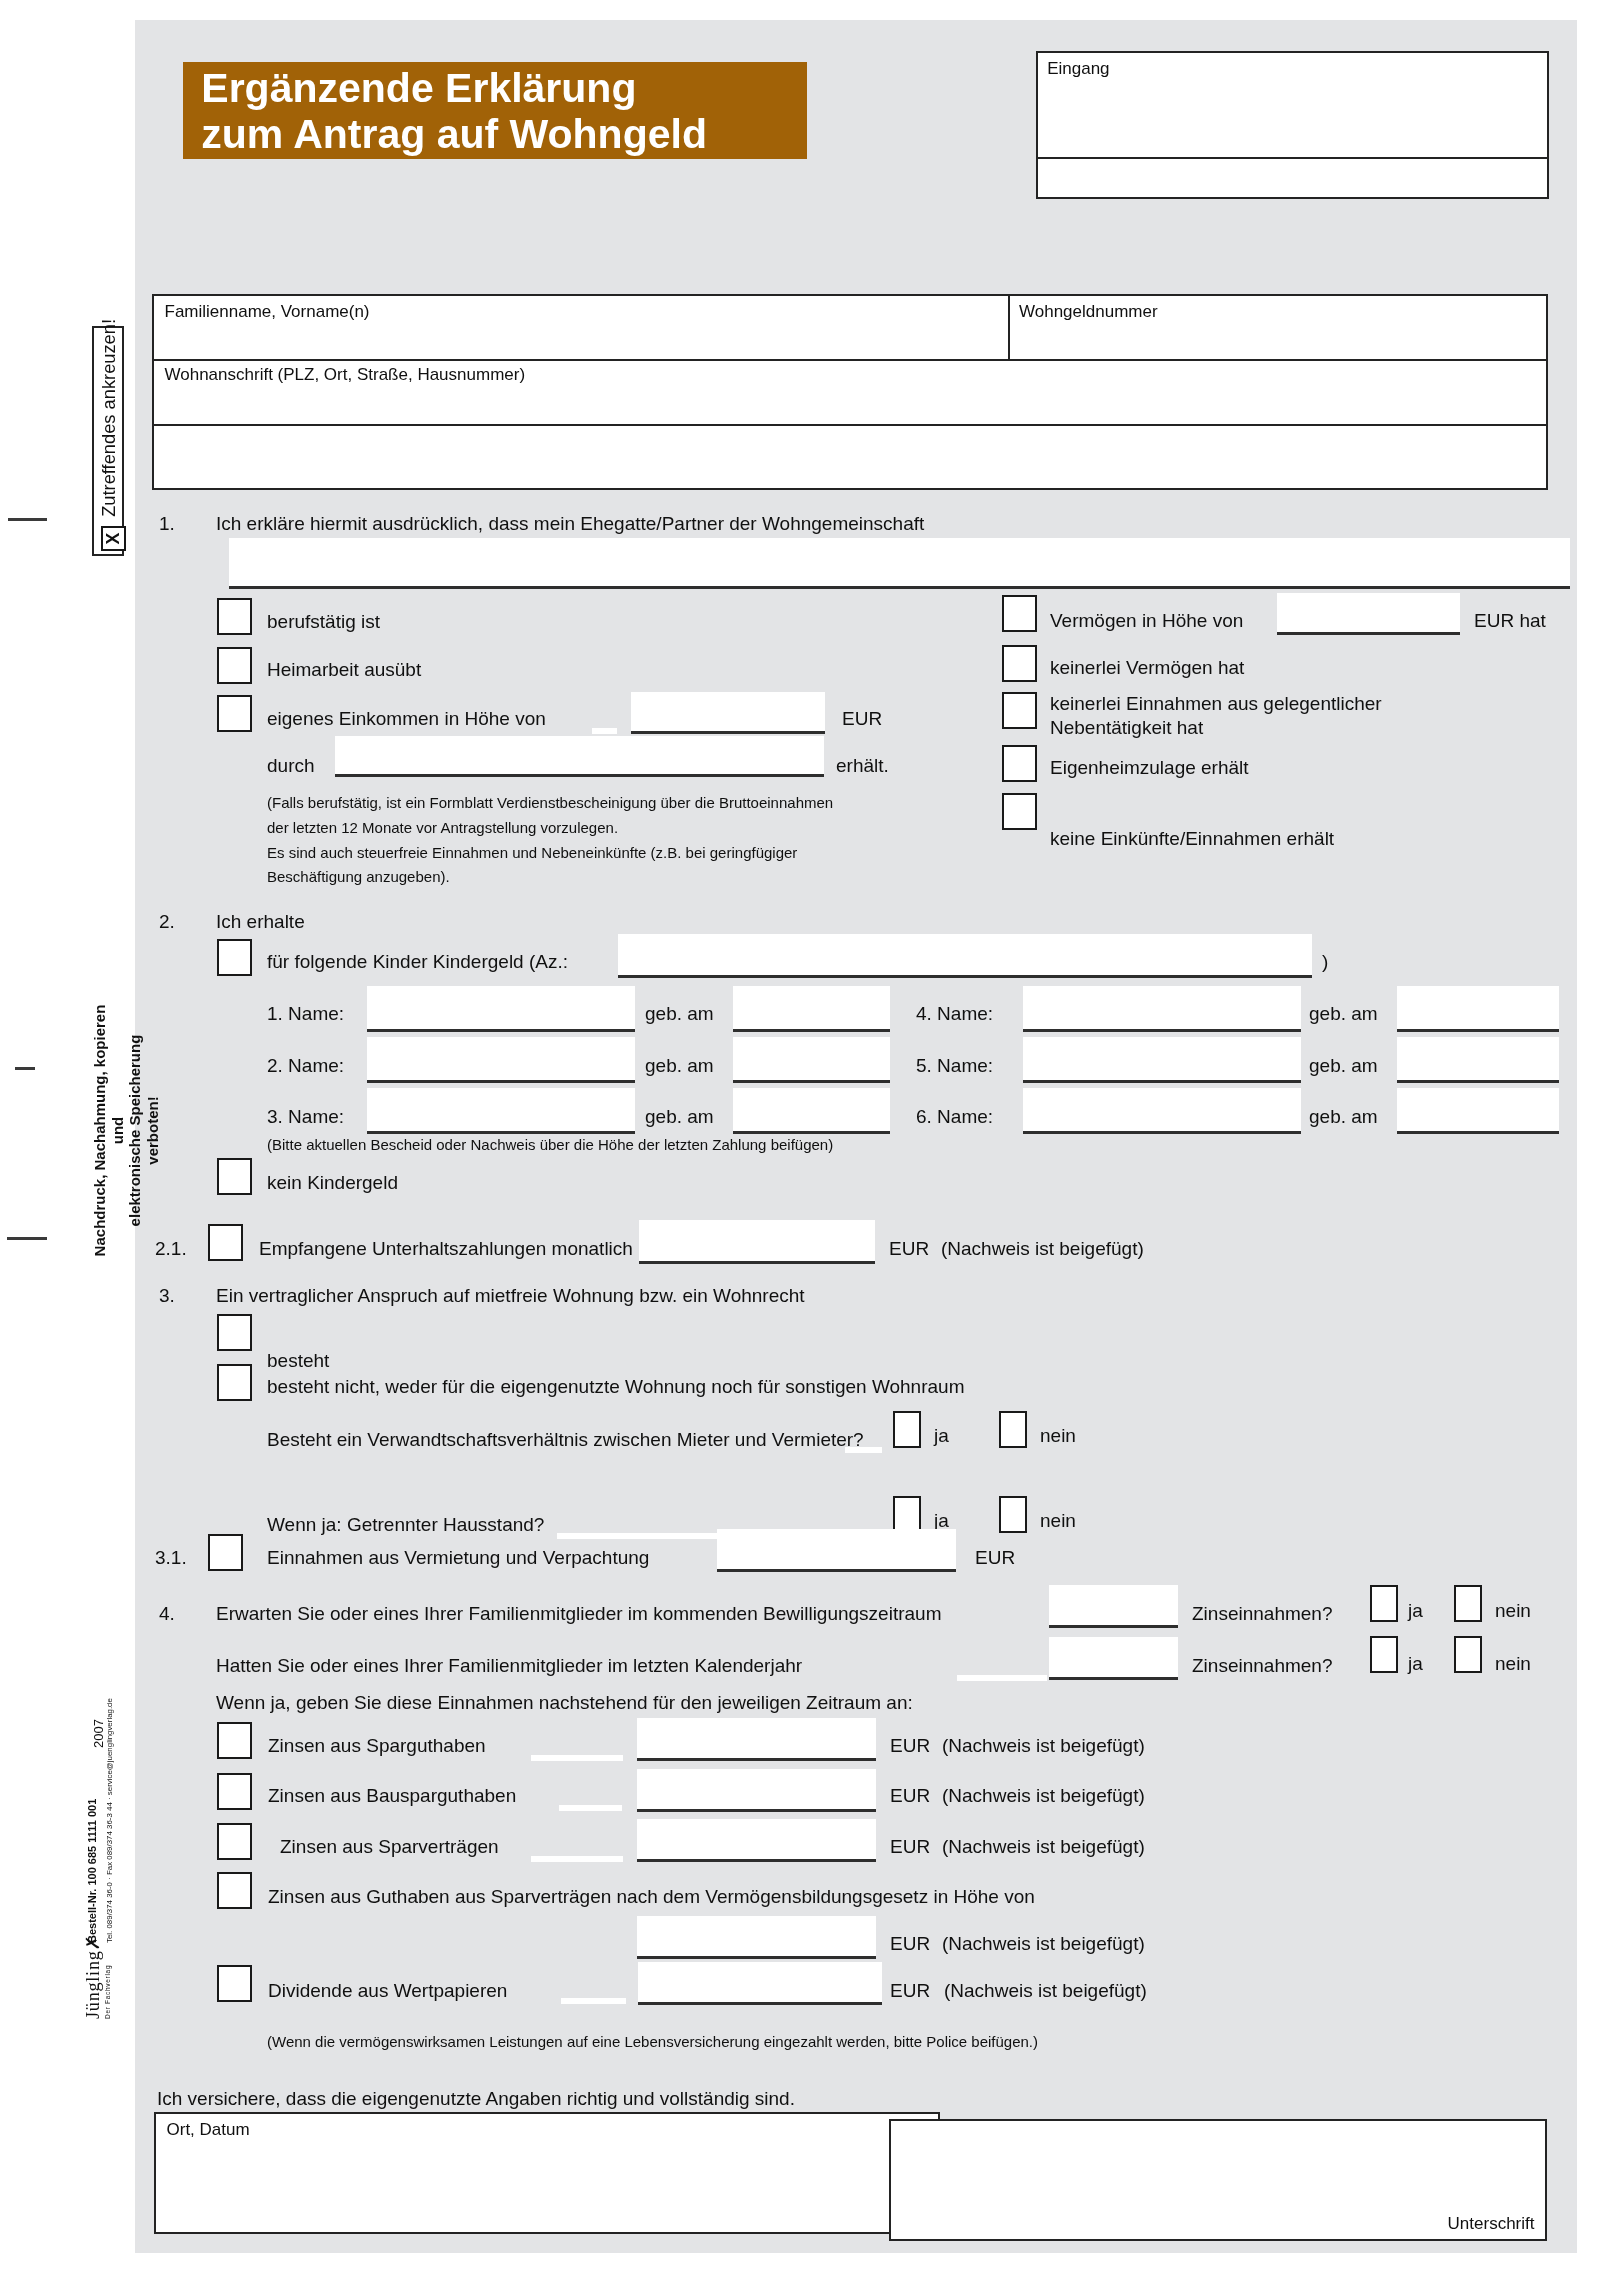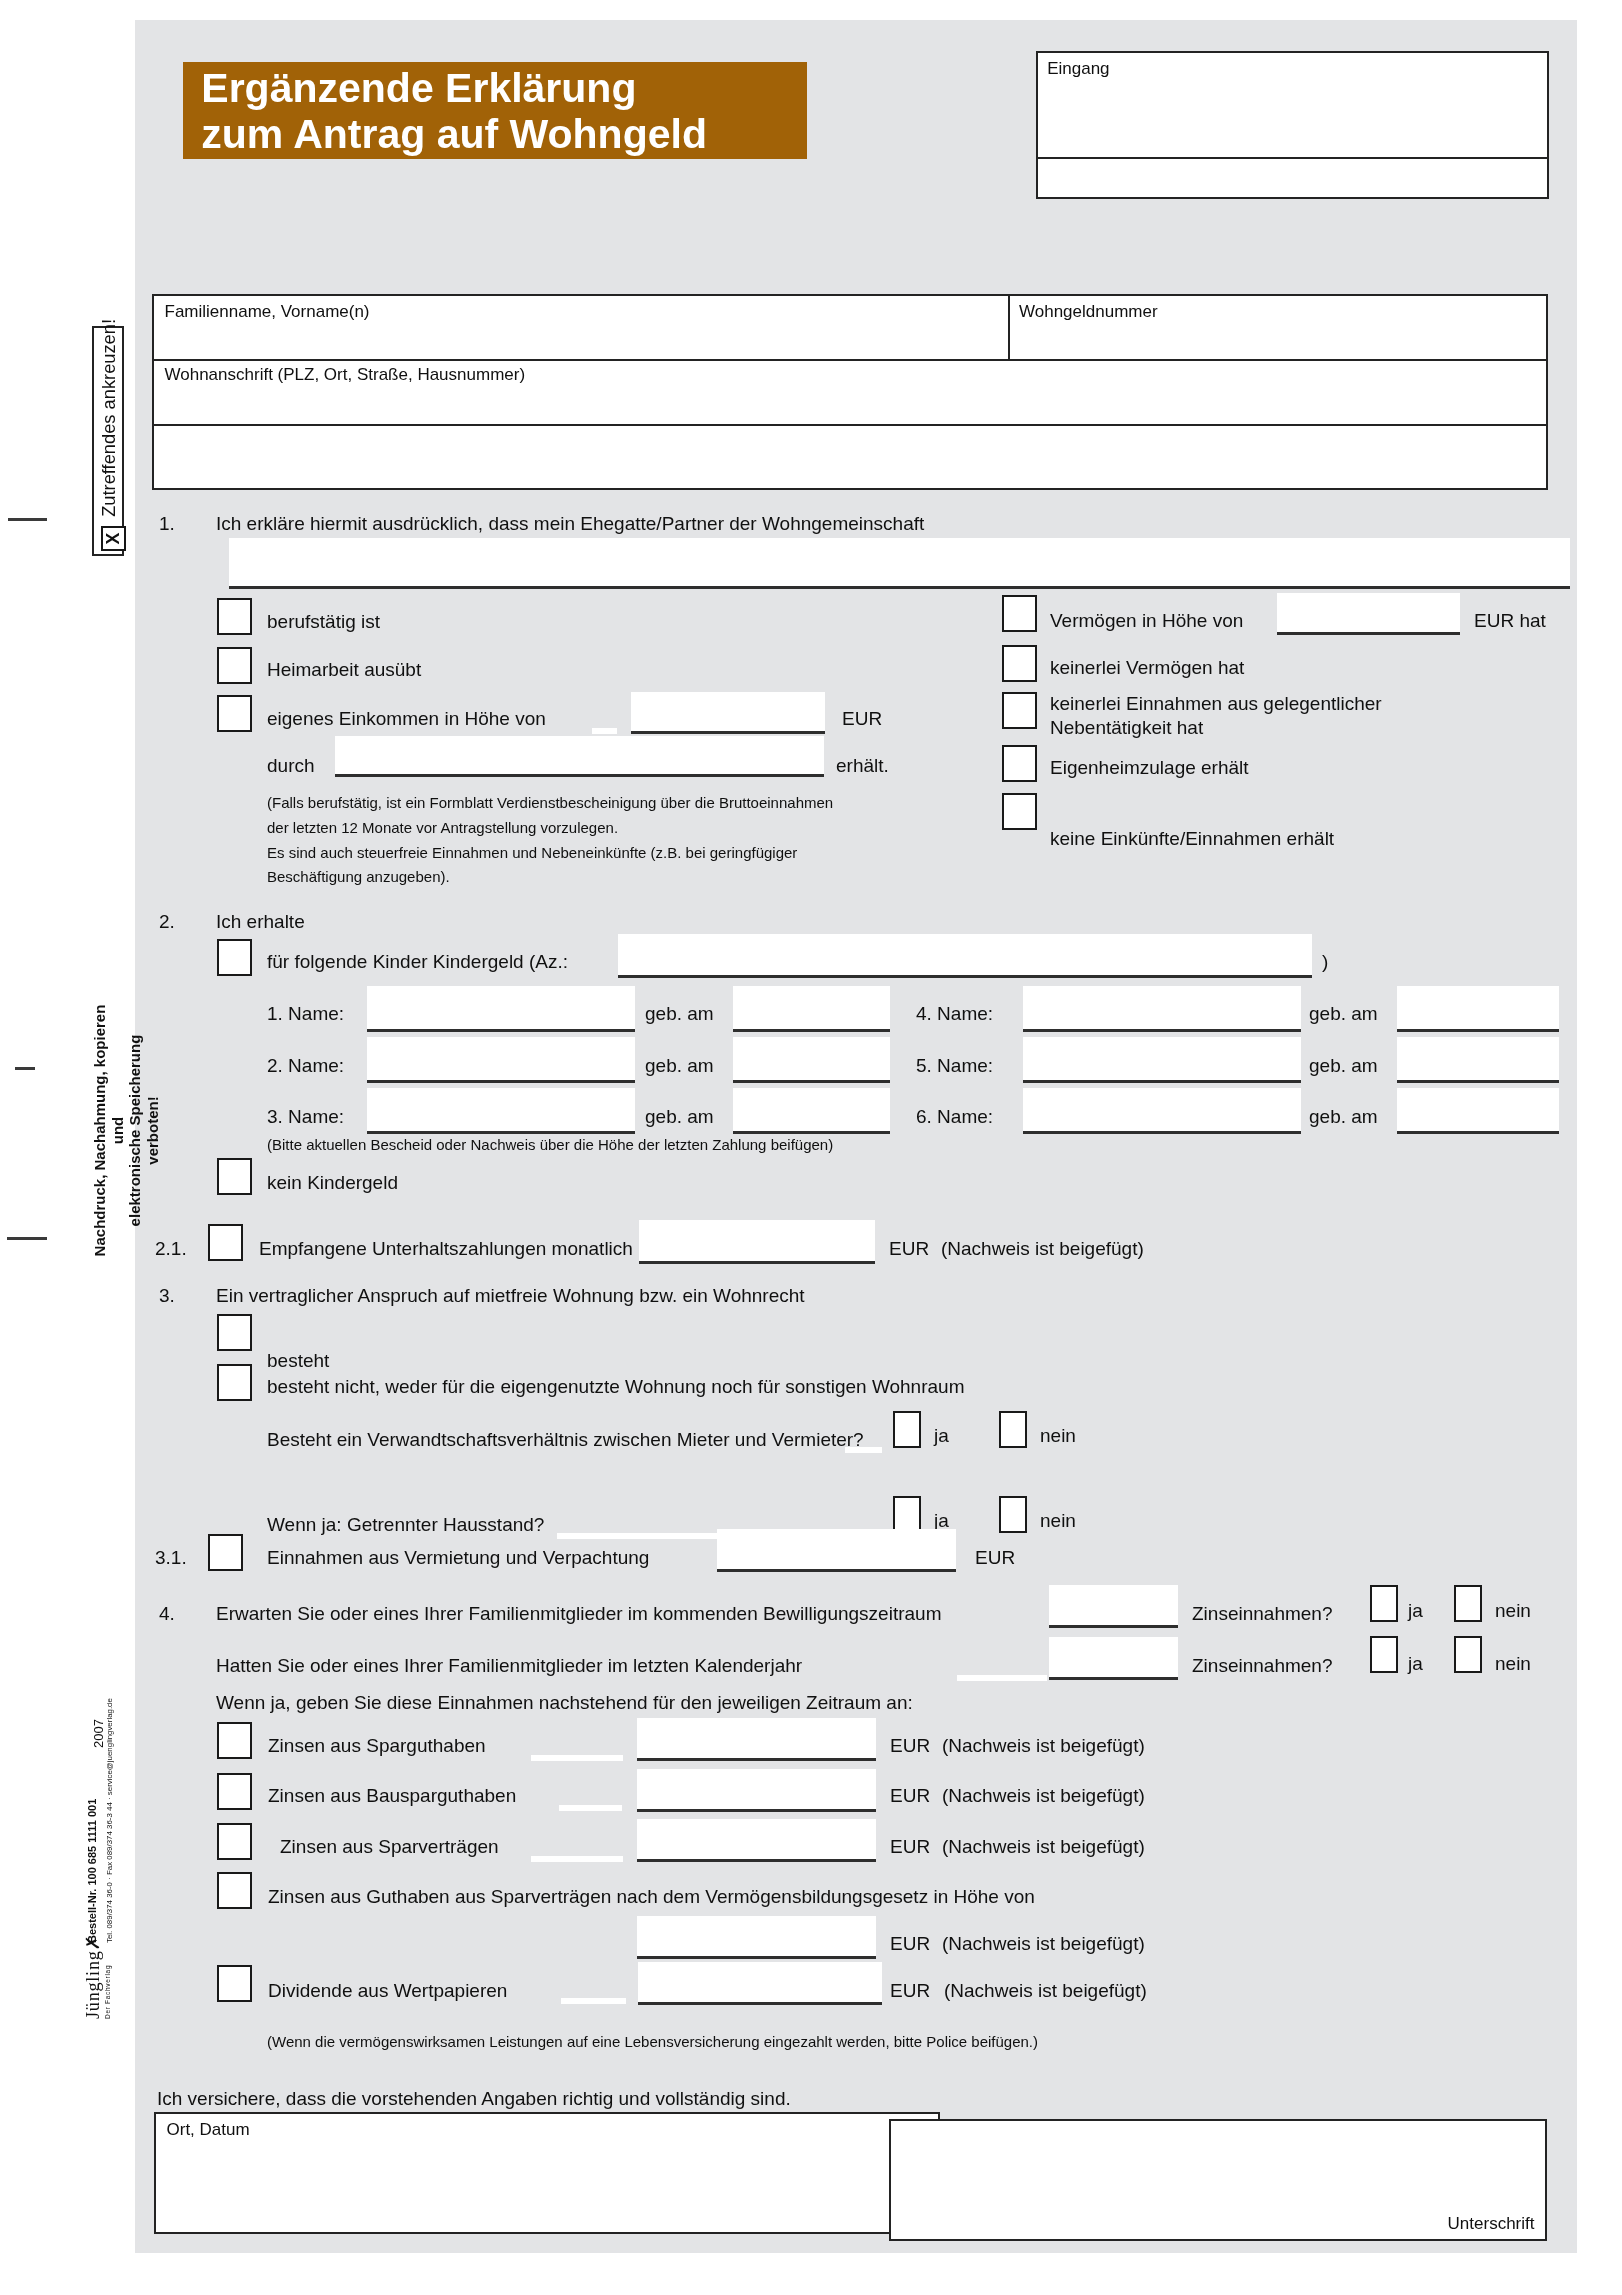"Ich versichere, dass die vorstehenden" div.t { text: vorstehenden -> eigengenutzte }
